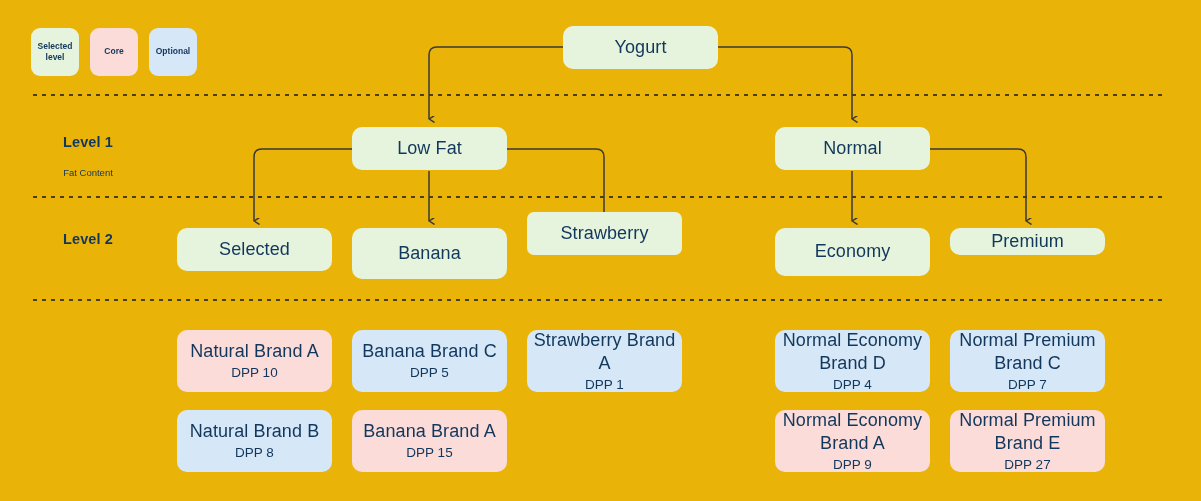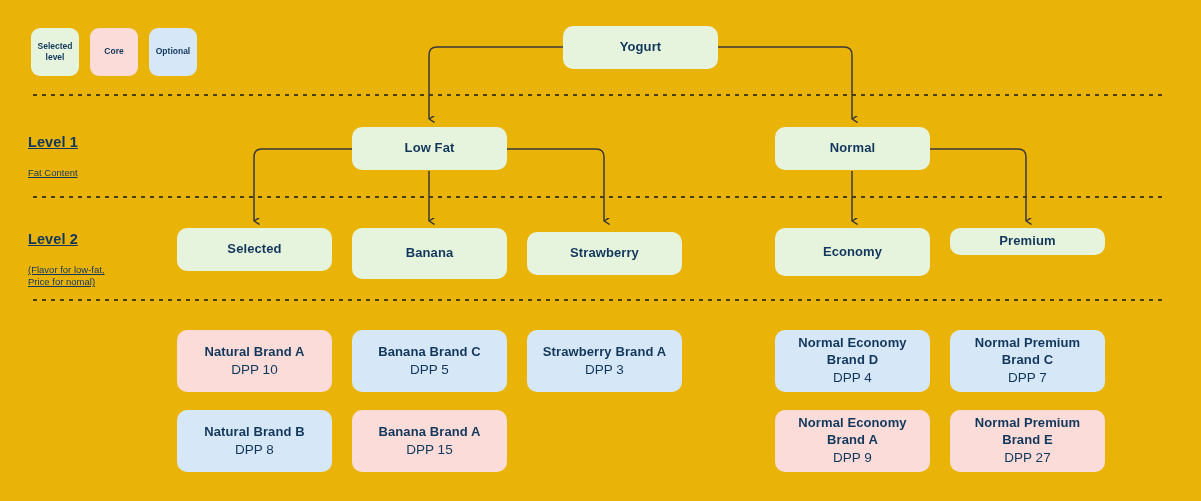"Yogurt" .node .title { font-size: 13px -> 18px; font-weight: bold -> normal }
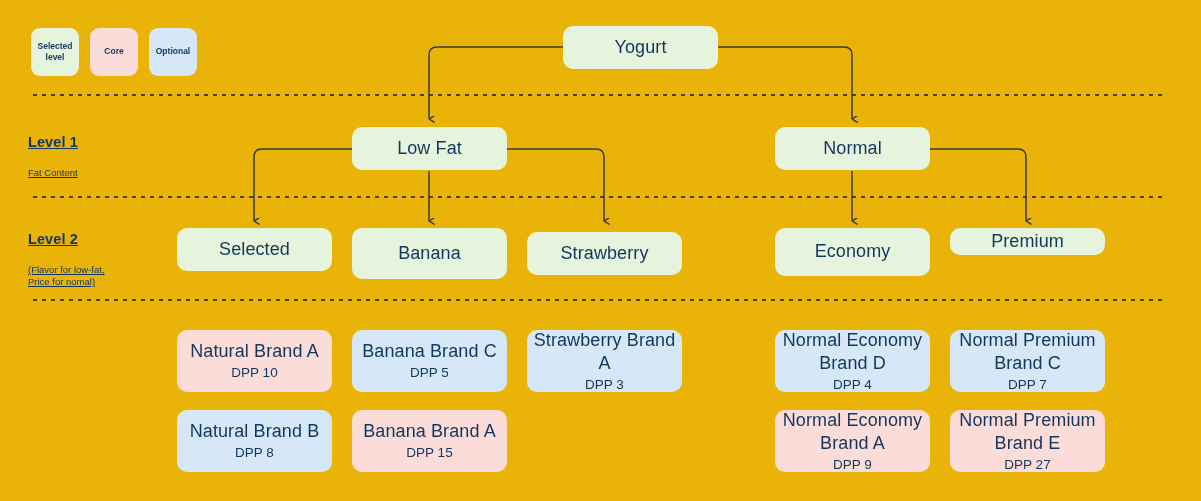"Level 1" .level-label { text-align: none -> center; text-decoration: underline -> none }
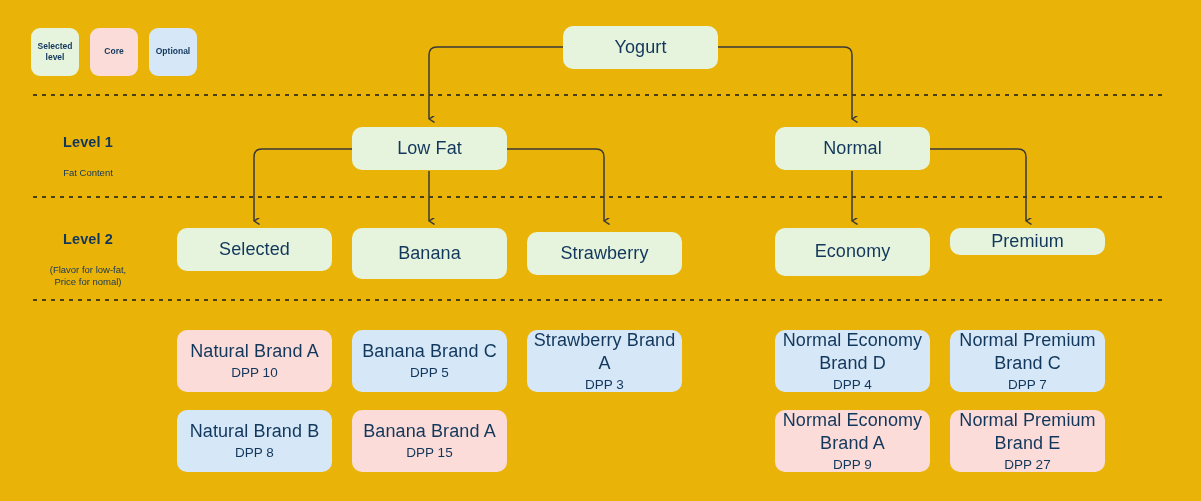"Strawberry" div.node { border-radius: none -> 7px; top: 232px -> 212px }
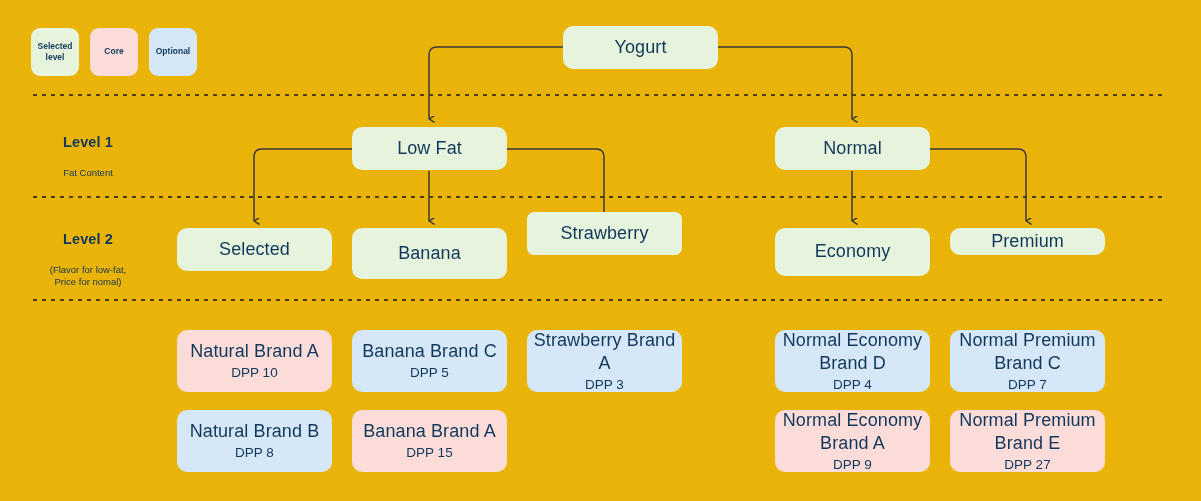"(Flavor for low-fat," div.lv-sub { html: <div>(Flavor for low-fat, Price for nomal)</div> -> none }
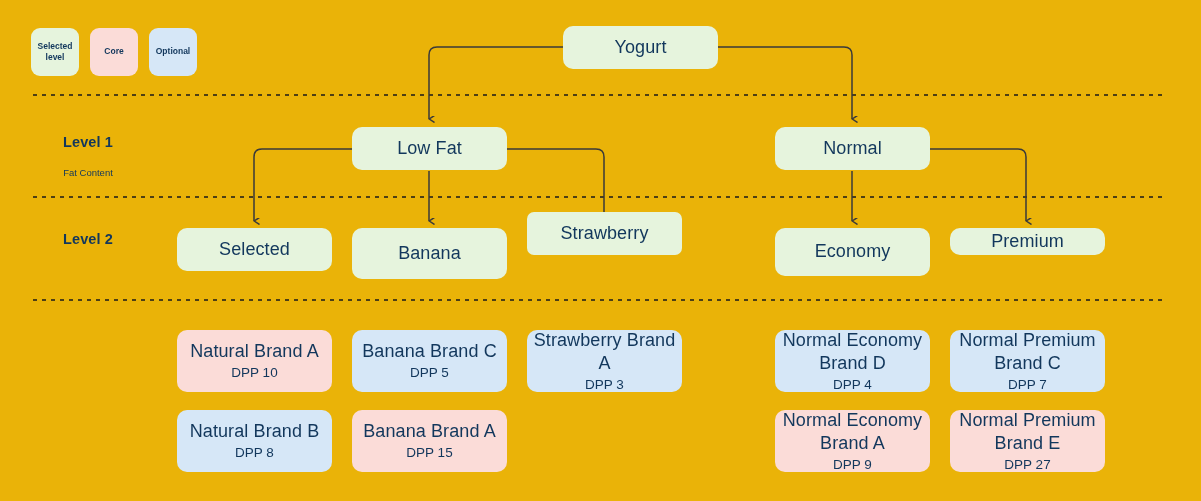"DPP 3" span.sub { text: 3 -> 1 }
